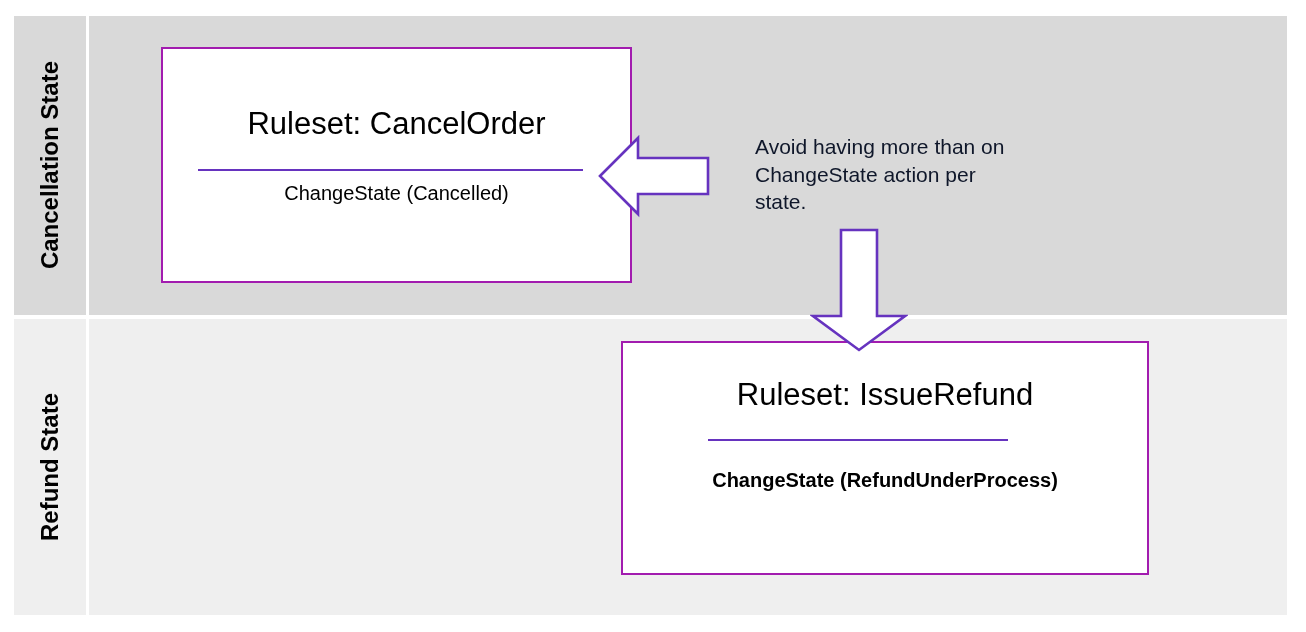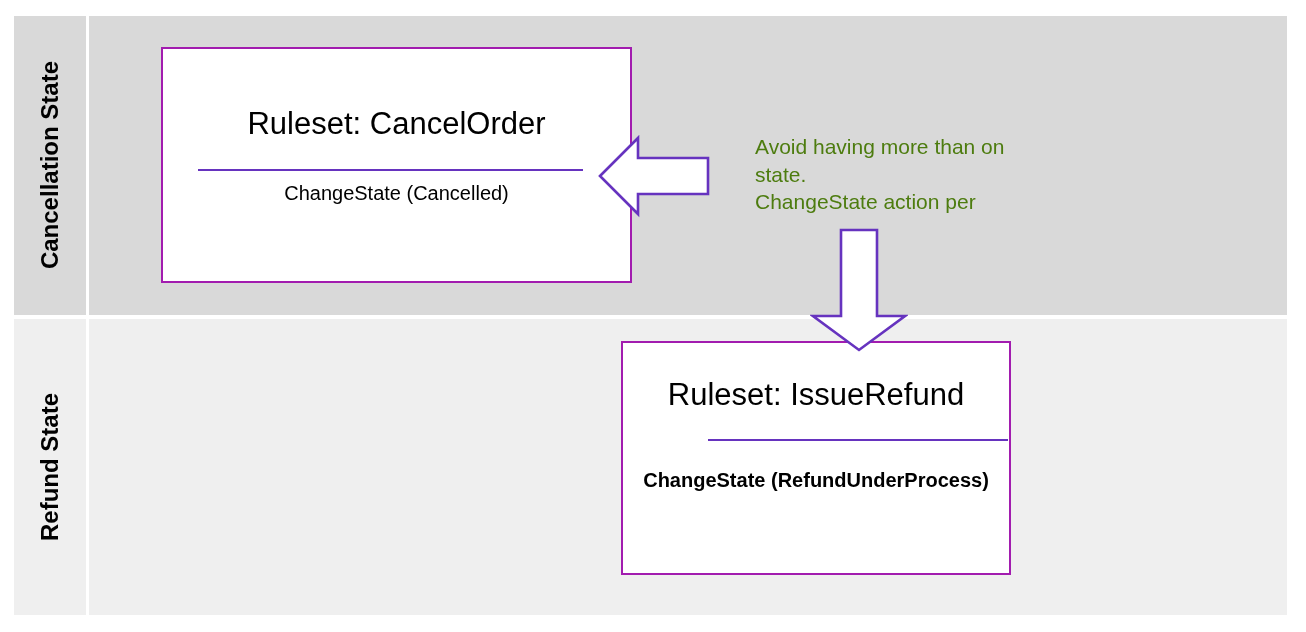"Avoid having more than on" #annotation-note { color: #4d7c0f -> #0f172a }
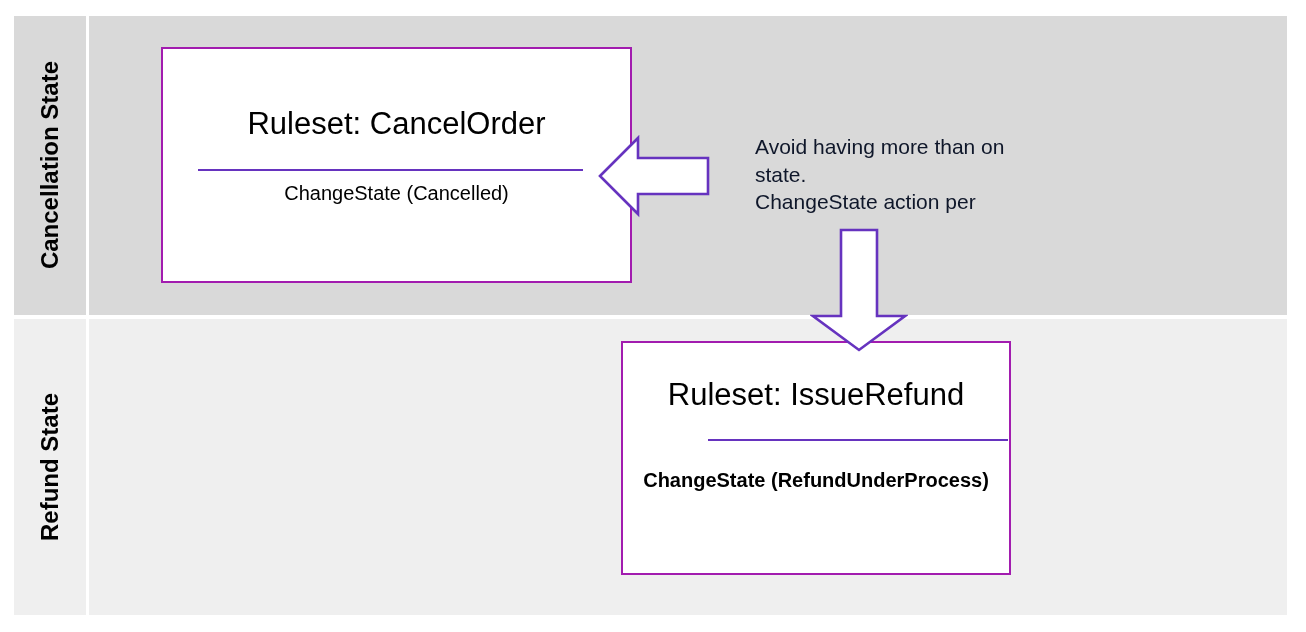"state." div { order: before "ChangeState action per" -> after "ChangeState action per" }
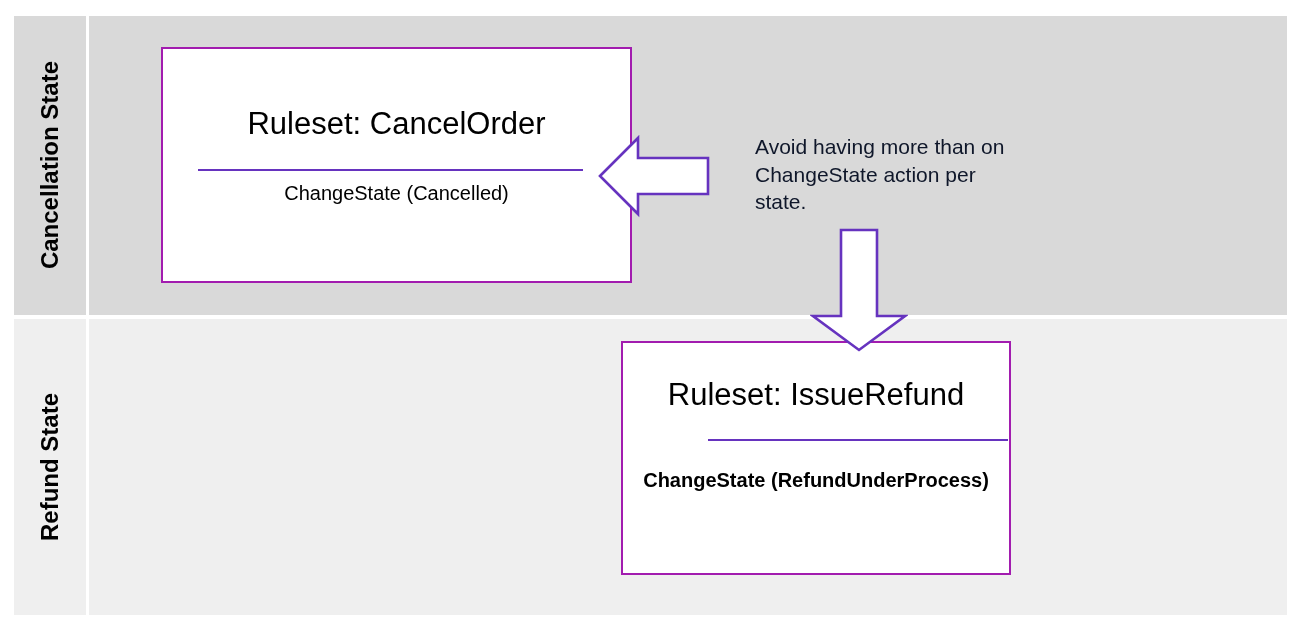"Ruleset: IssueRefund" #box-issue-refund { width: 390px -> 528px }
